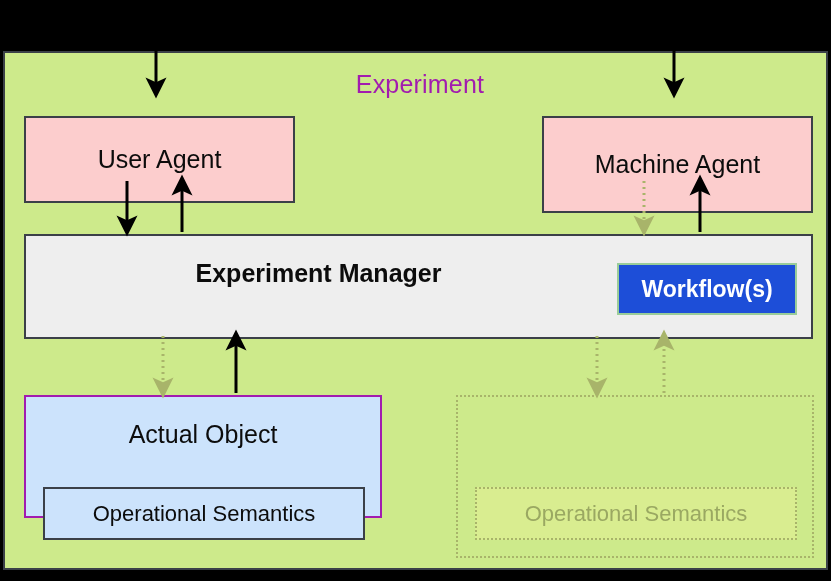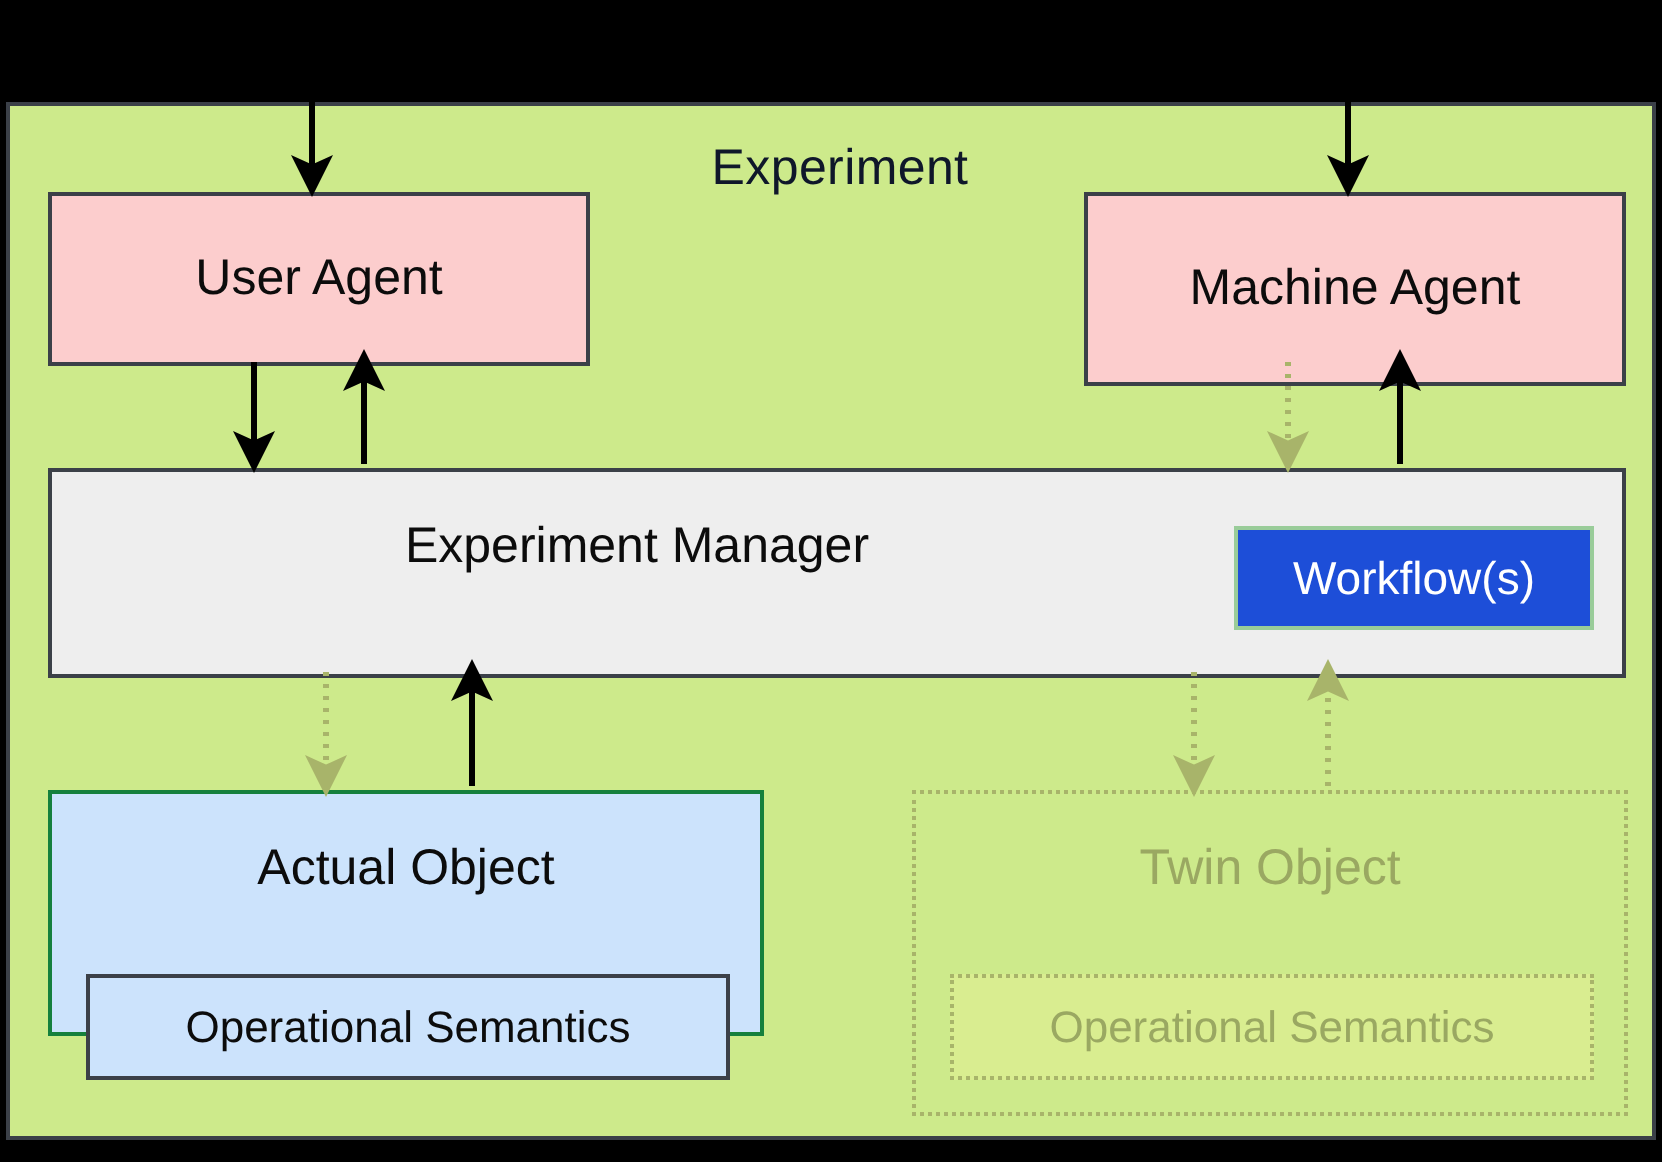"Experiment" .experiment-title { color: #0f172a -> #a21caf }
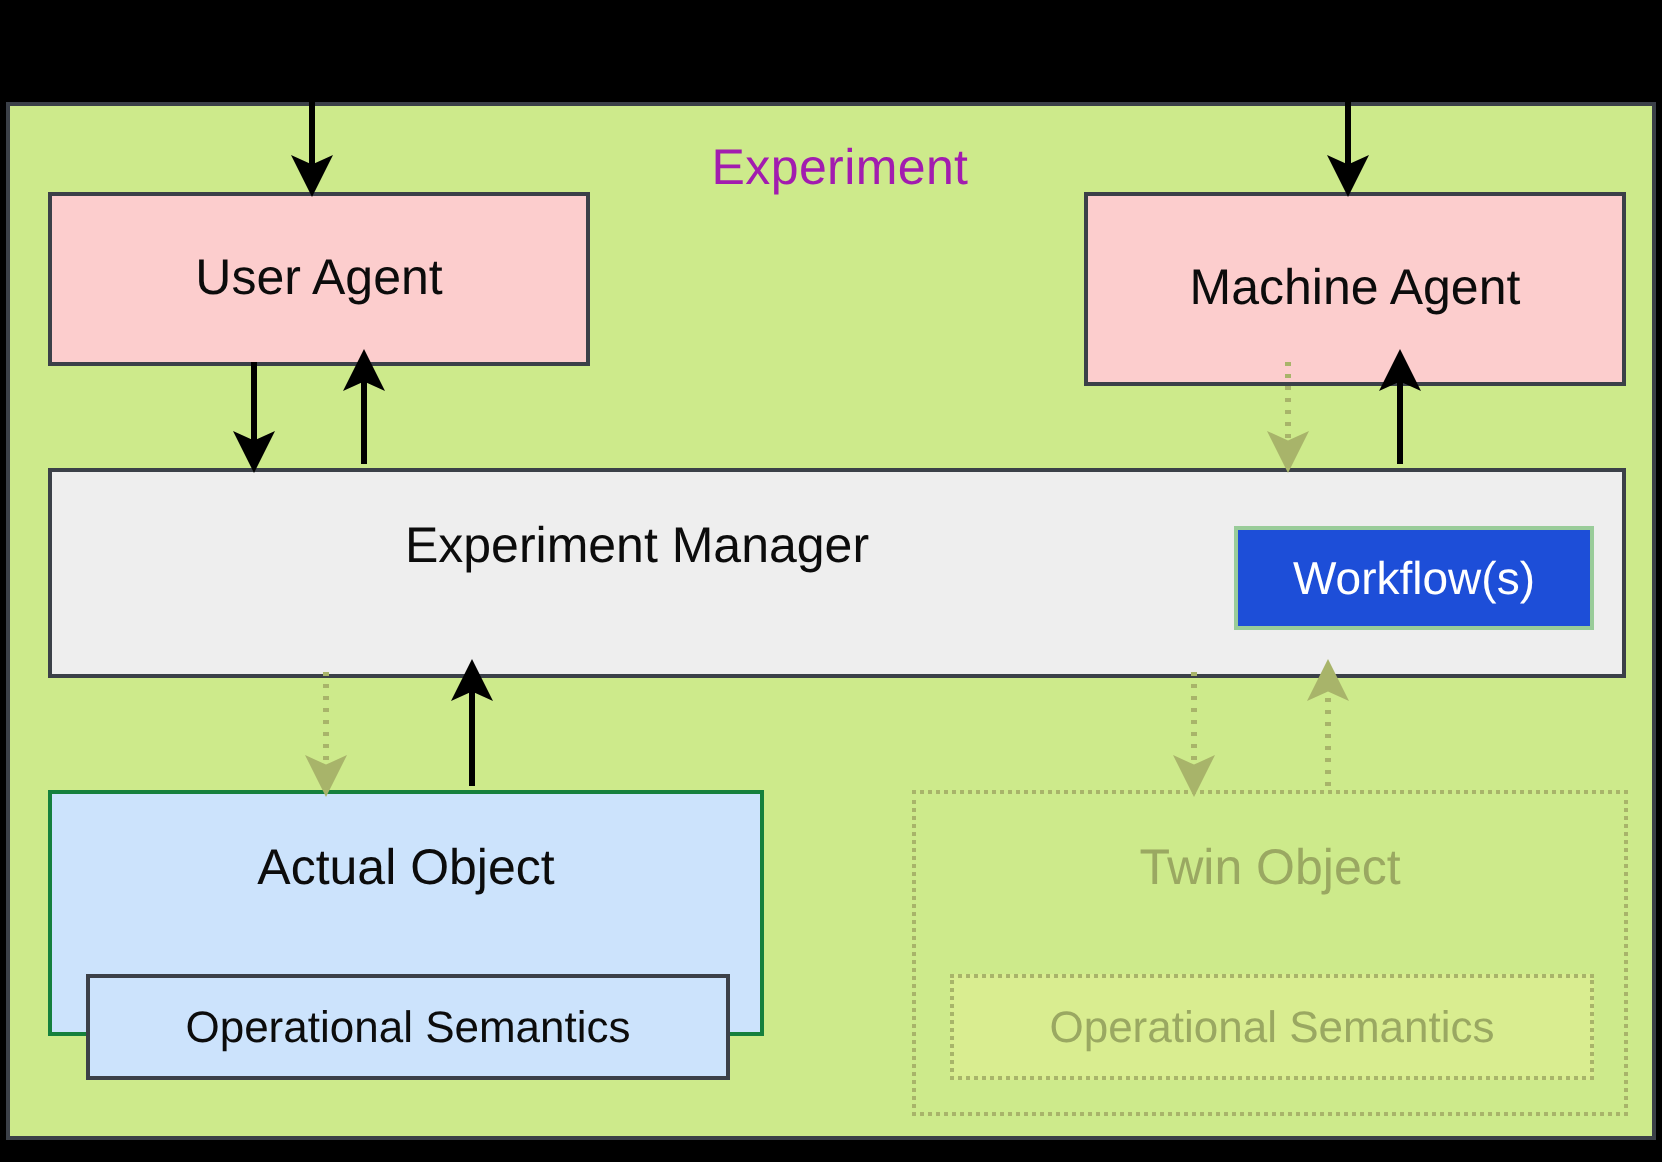"User Agent" .agent-box { margin-top: none -> 20px }
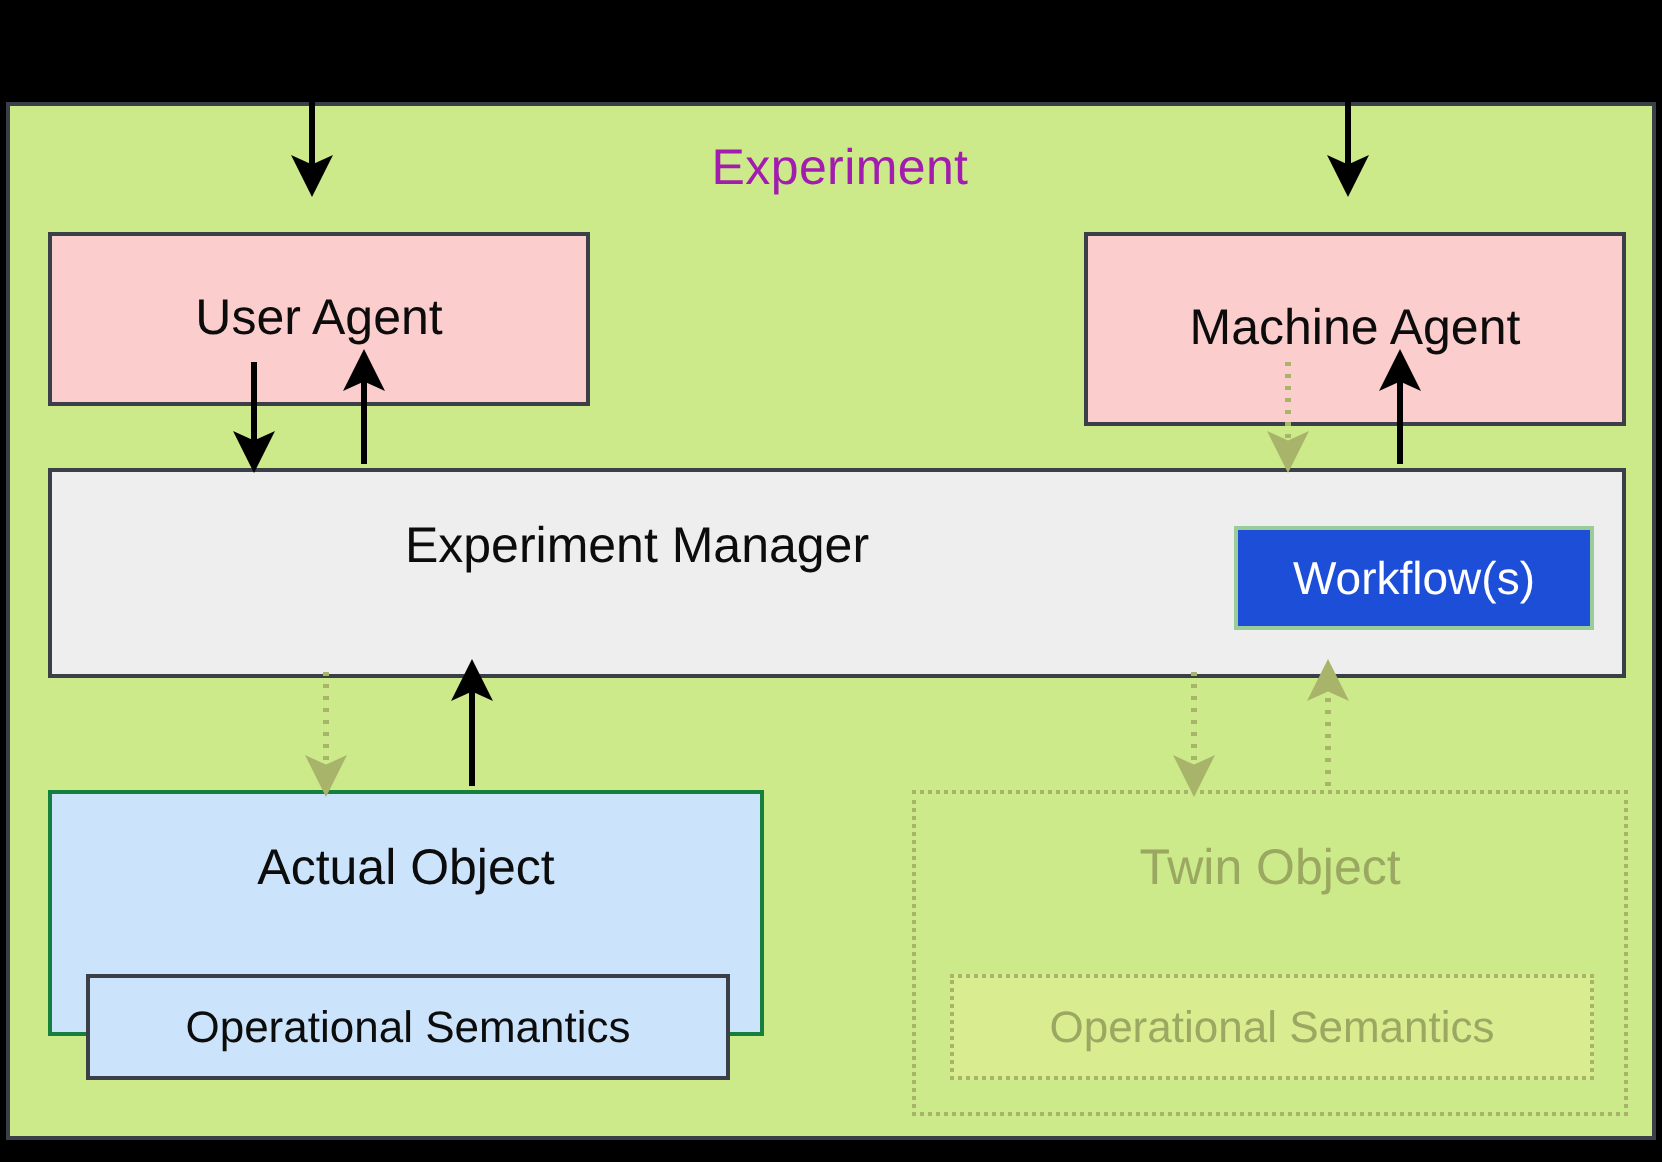"Experiment Manager" .manager-box { font-weight: none -> bold }
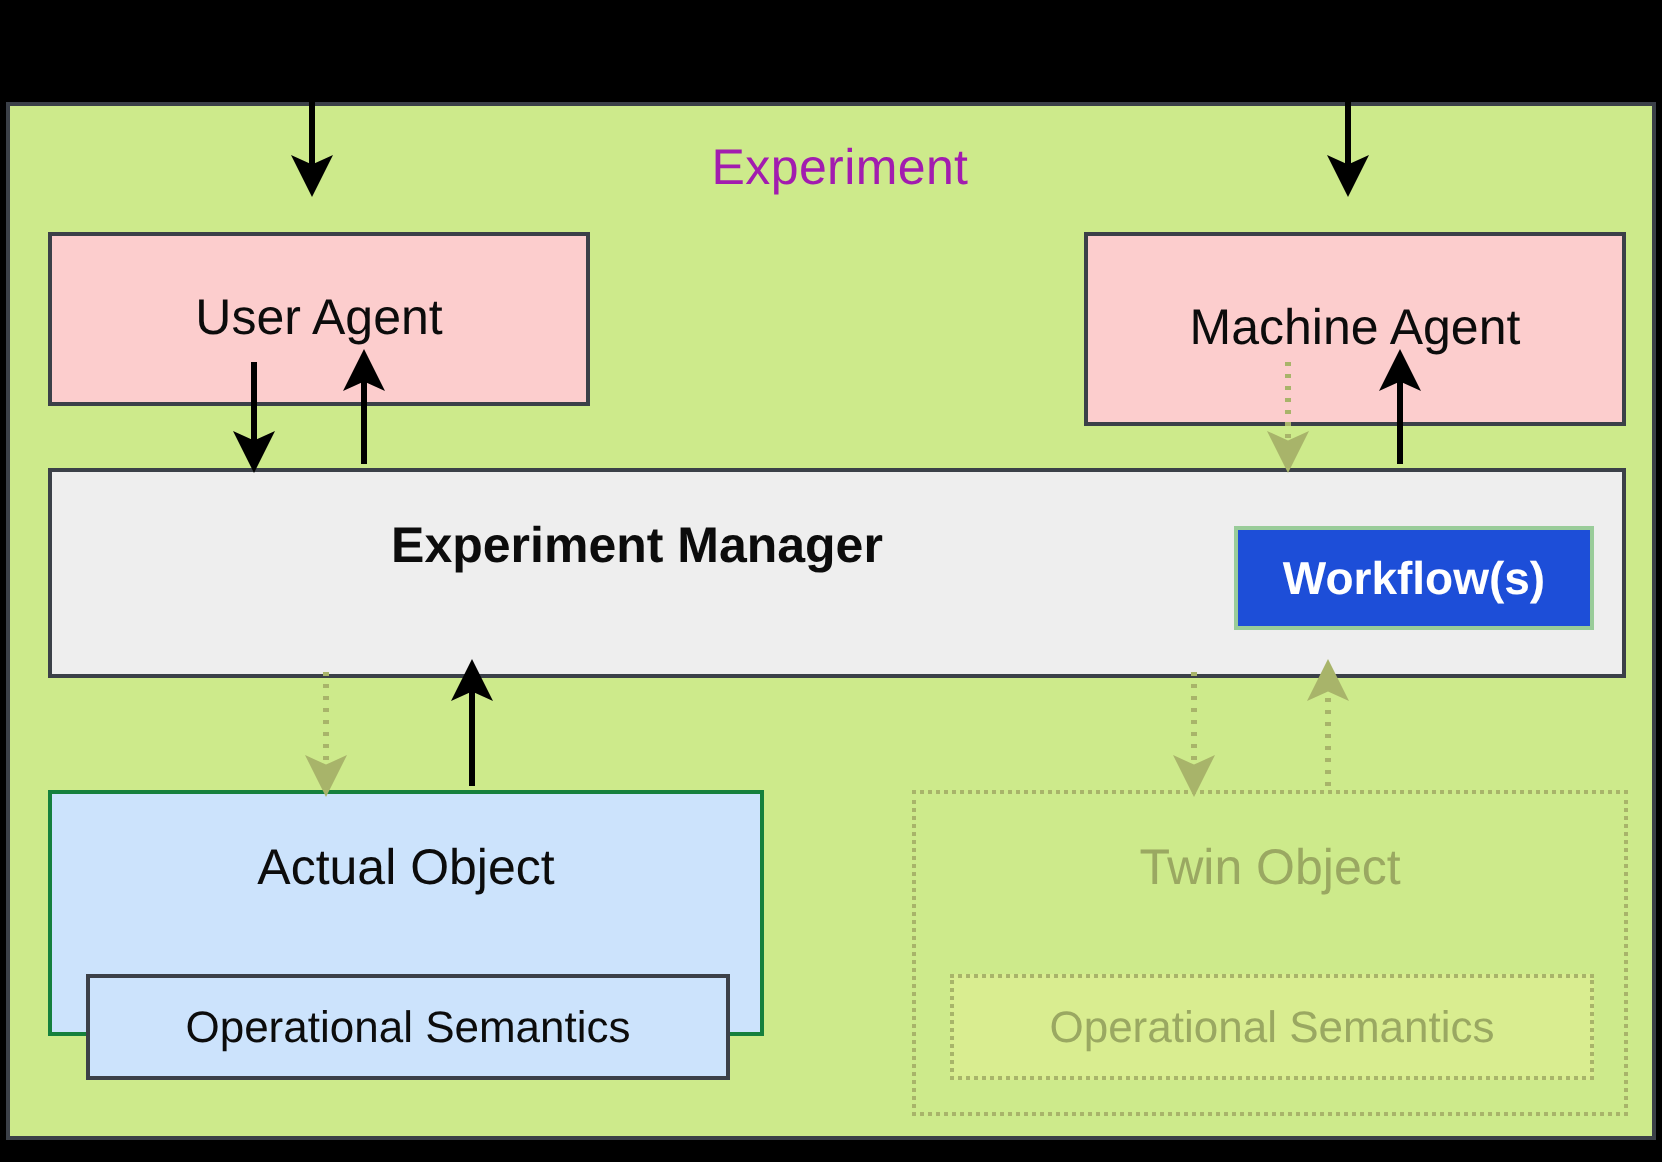"Actual Object" .actual-object-box { border: 2px solid #15803d -> 2px solid #a21caf }
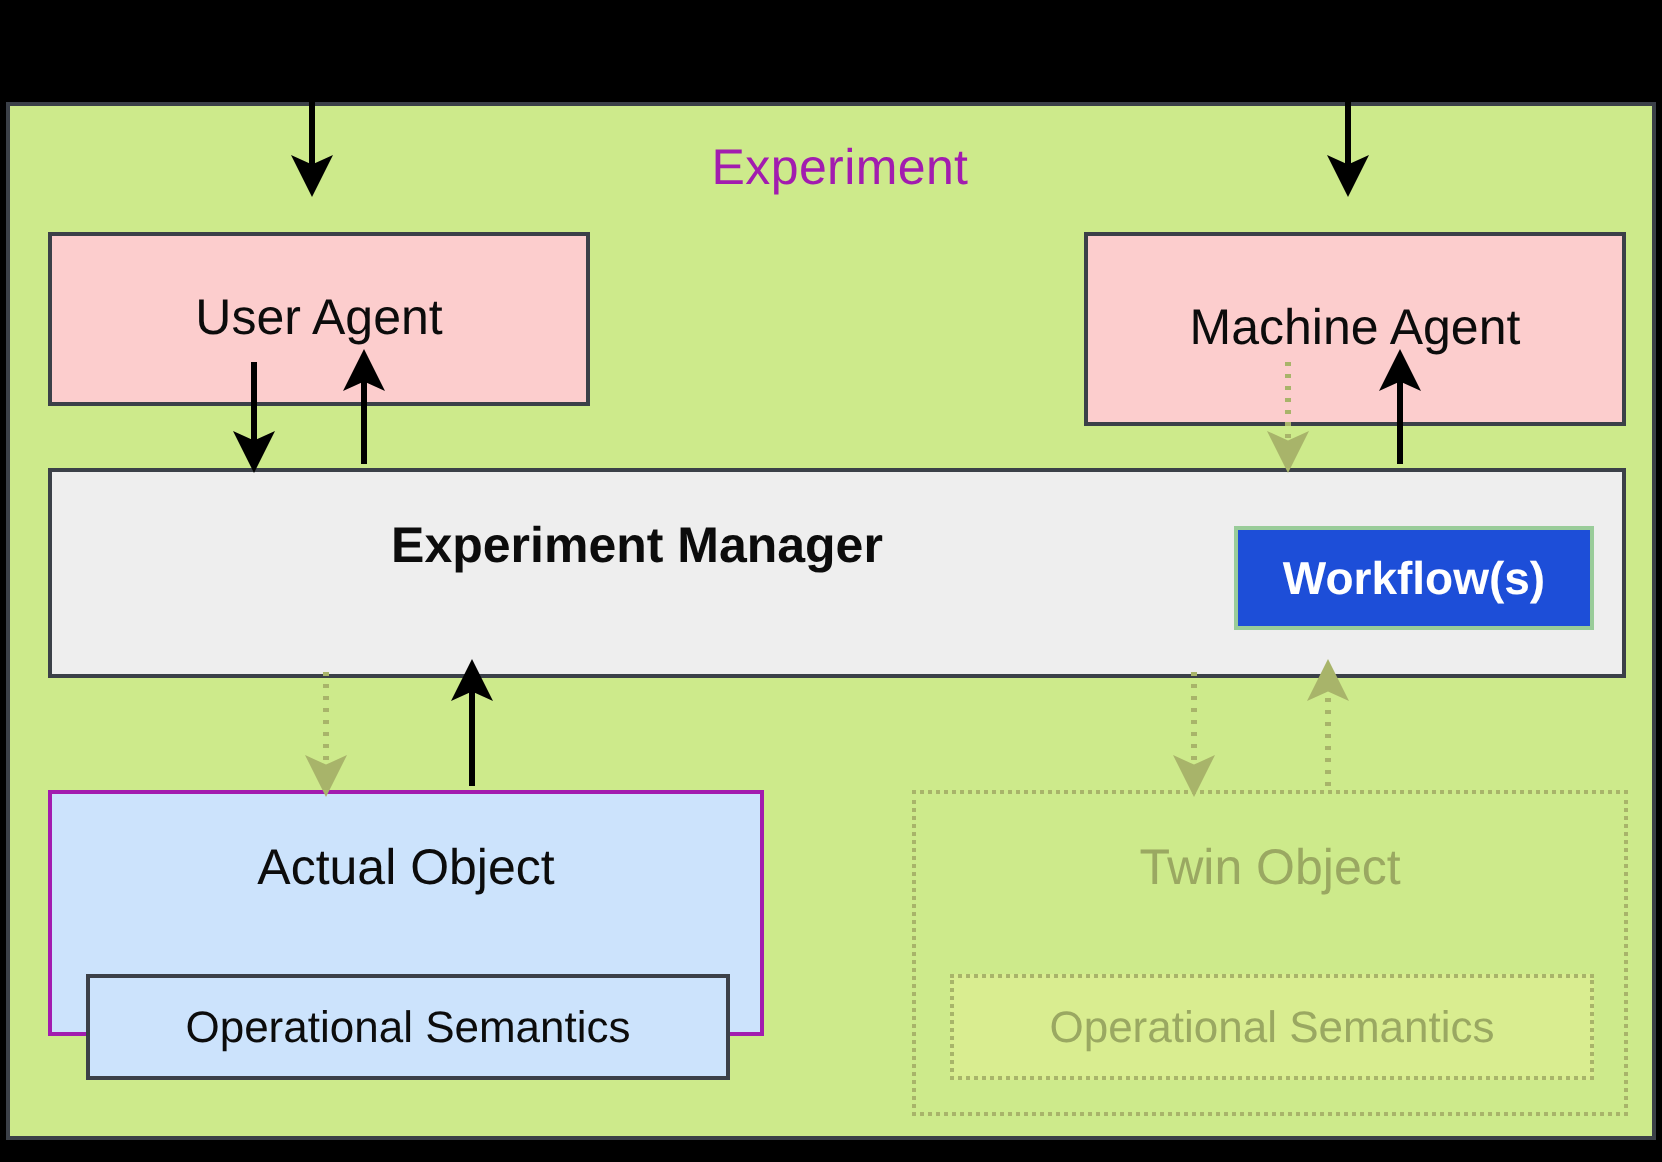"Twin Object" div.twin-object-title { html: <div>Twin Object</div> -> none }
